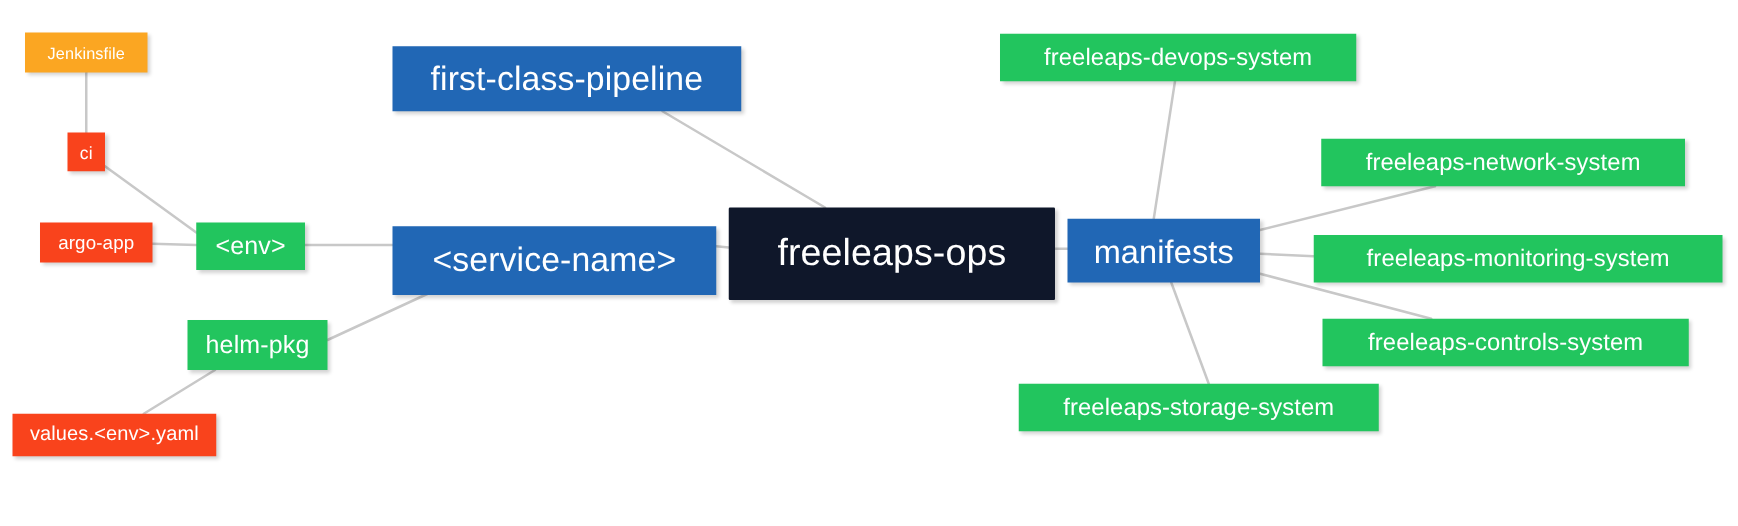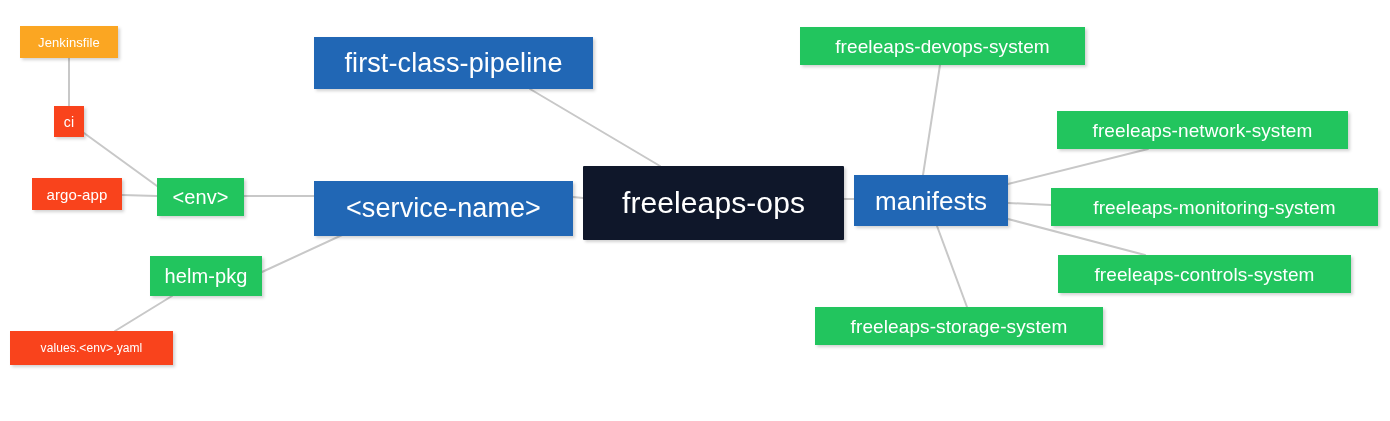"values.<env>.yaml" div.node { font-size: 12px -> 16px }
